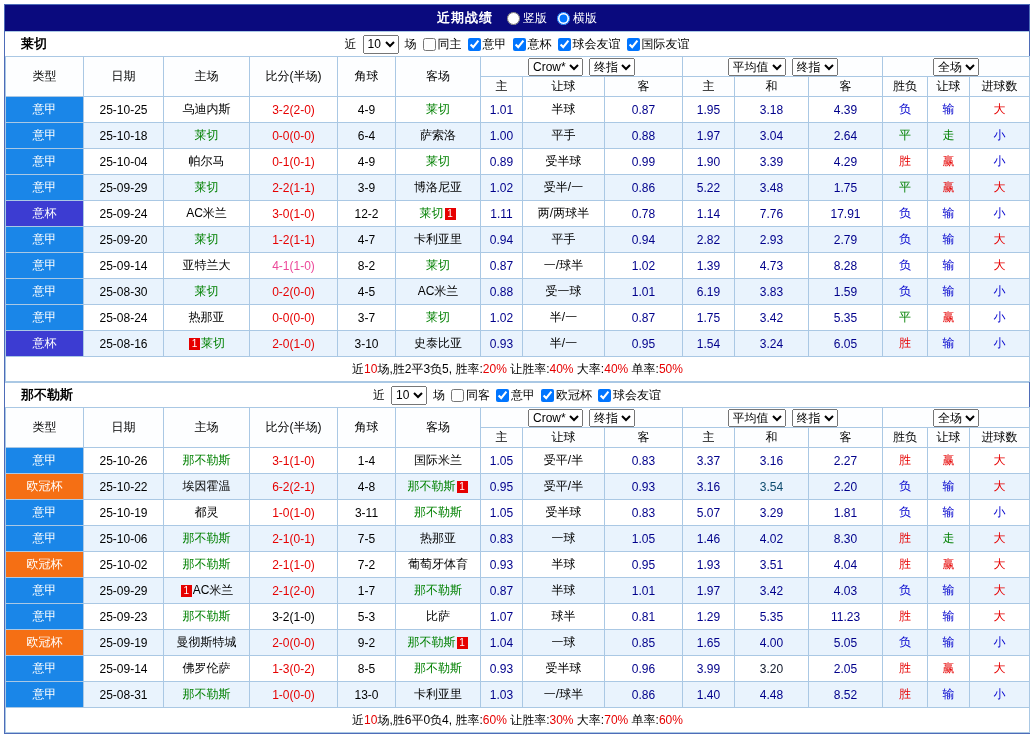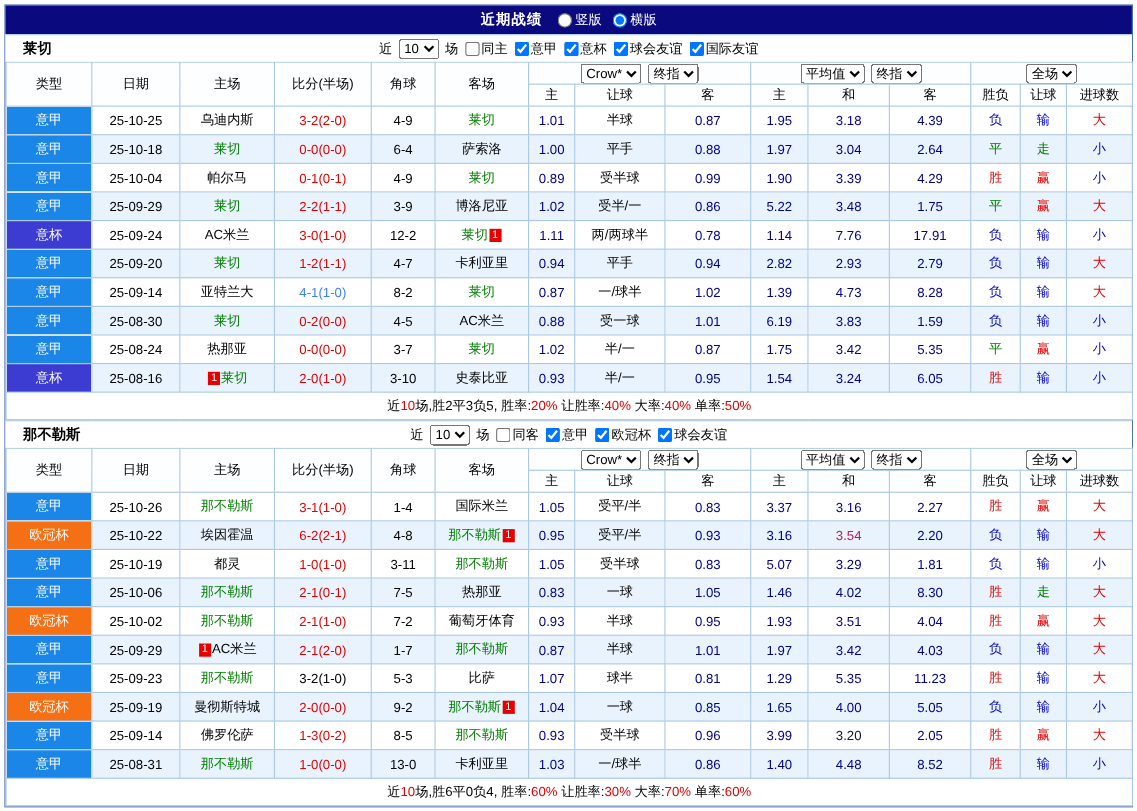"4-1(1-0)" td { color: #3b82f6 -> #ec4899 }
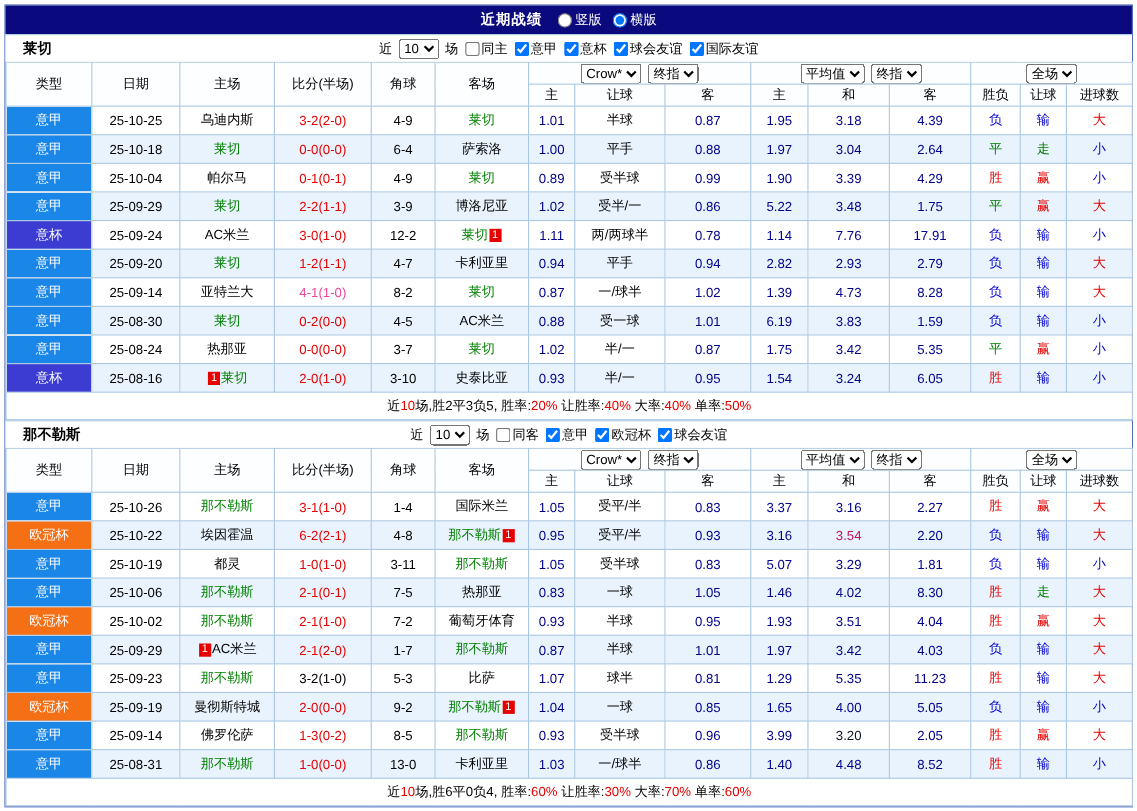"3.54" td { color: #be185d -> #0c4a6e }
